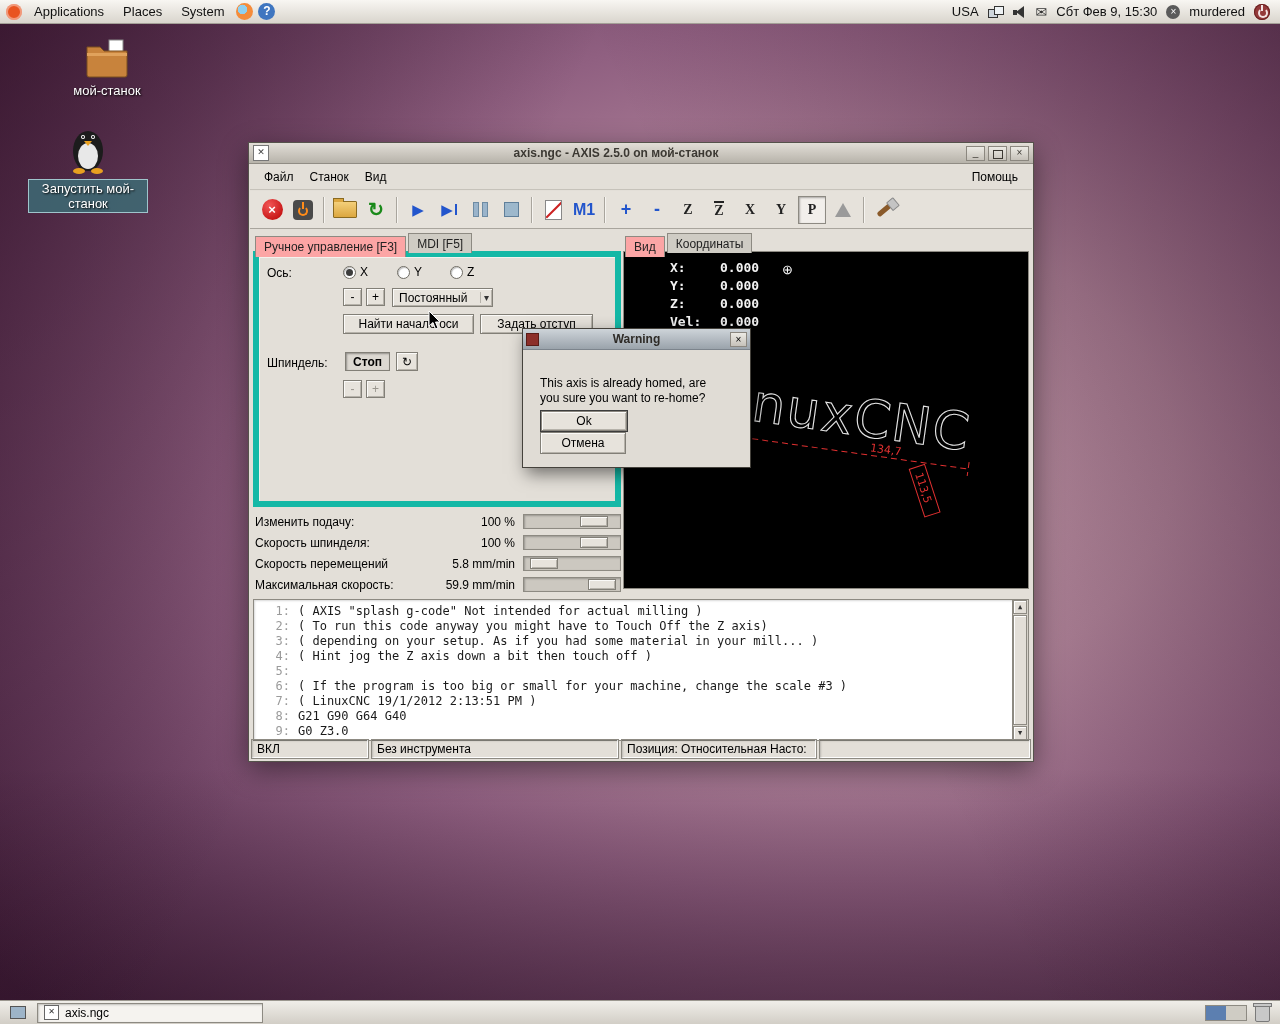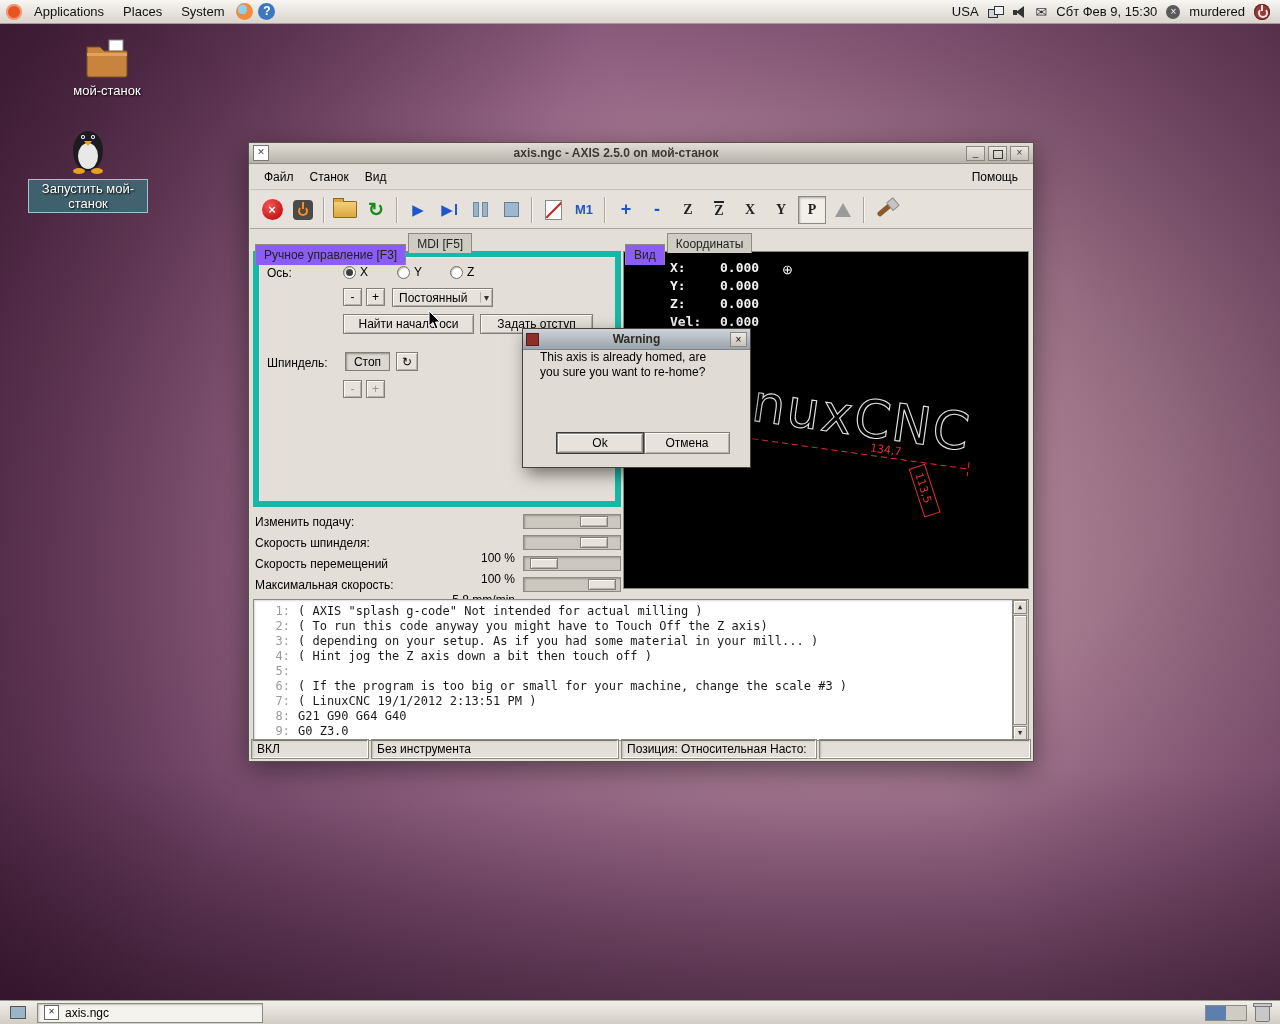"M1" .ic-m1 { font-size: 13px -> 16px }
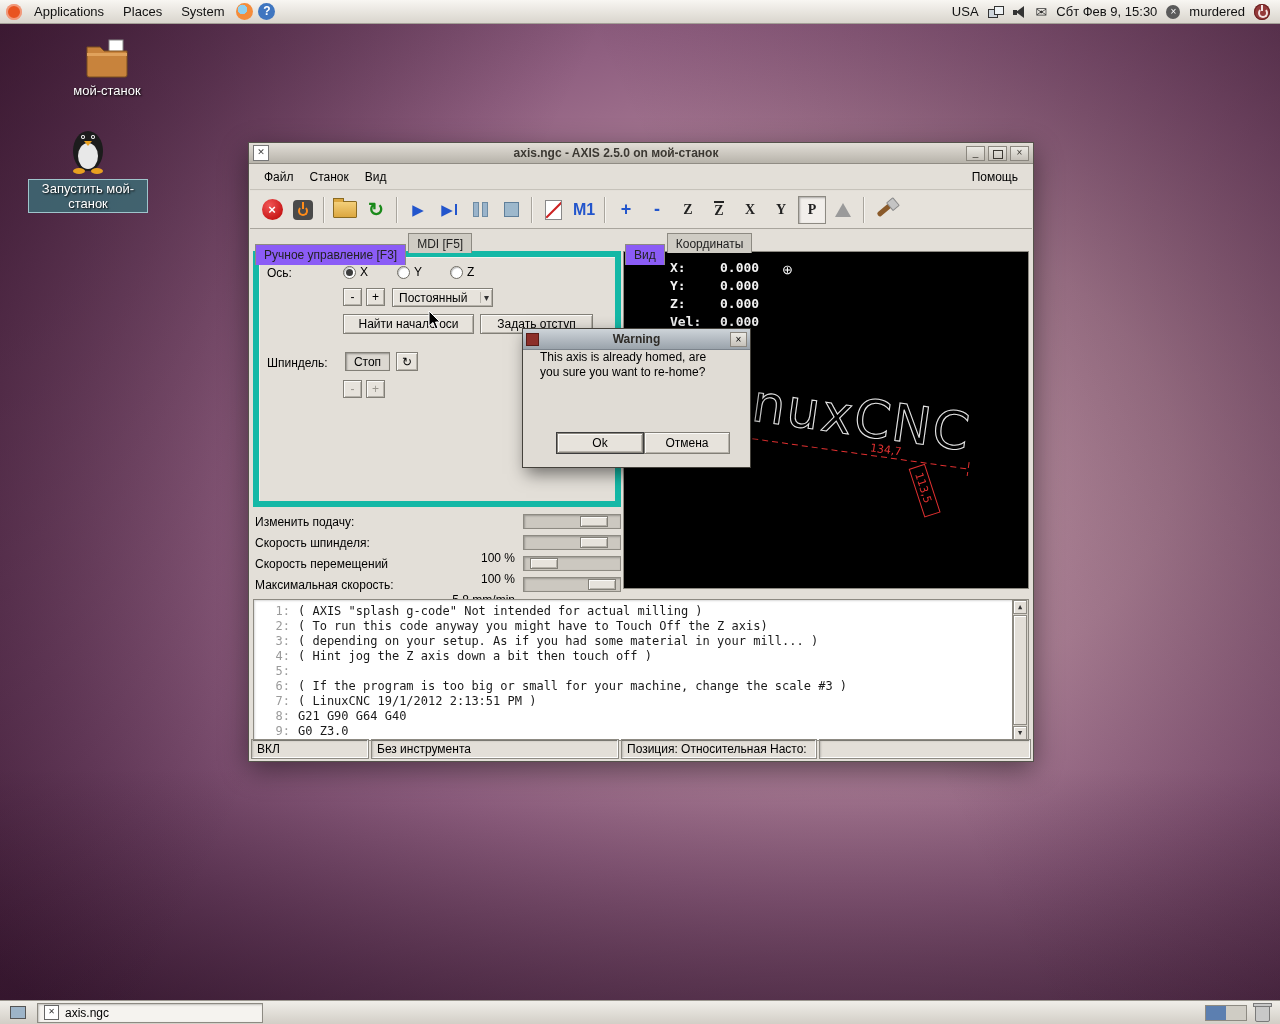"Ручное управление [F3]" .tab.active { background: #8b5cf6 -> #fca5a5; margin-top: 13px -> 5px }
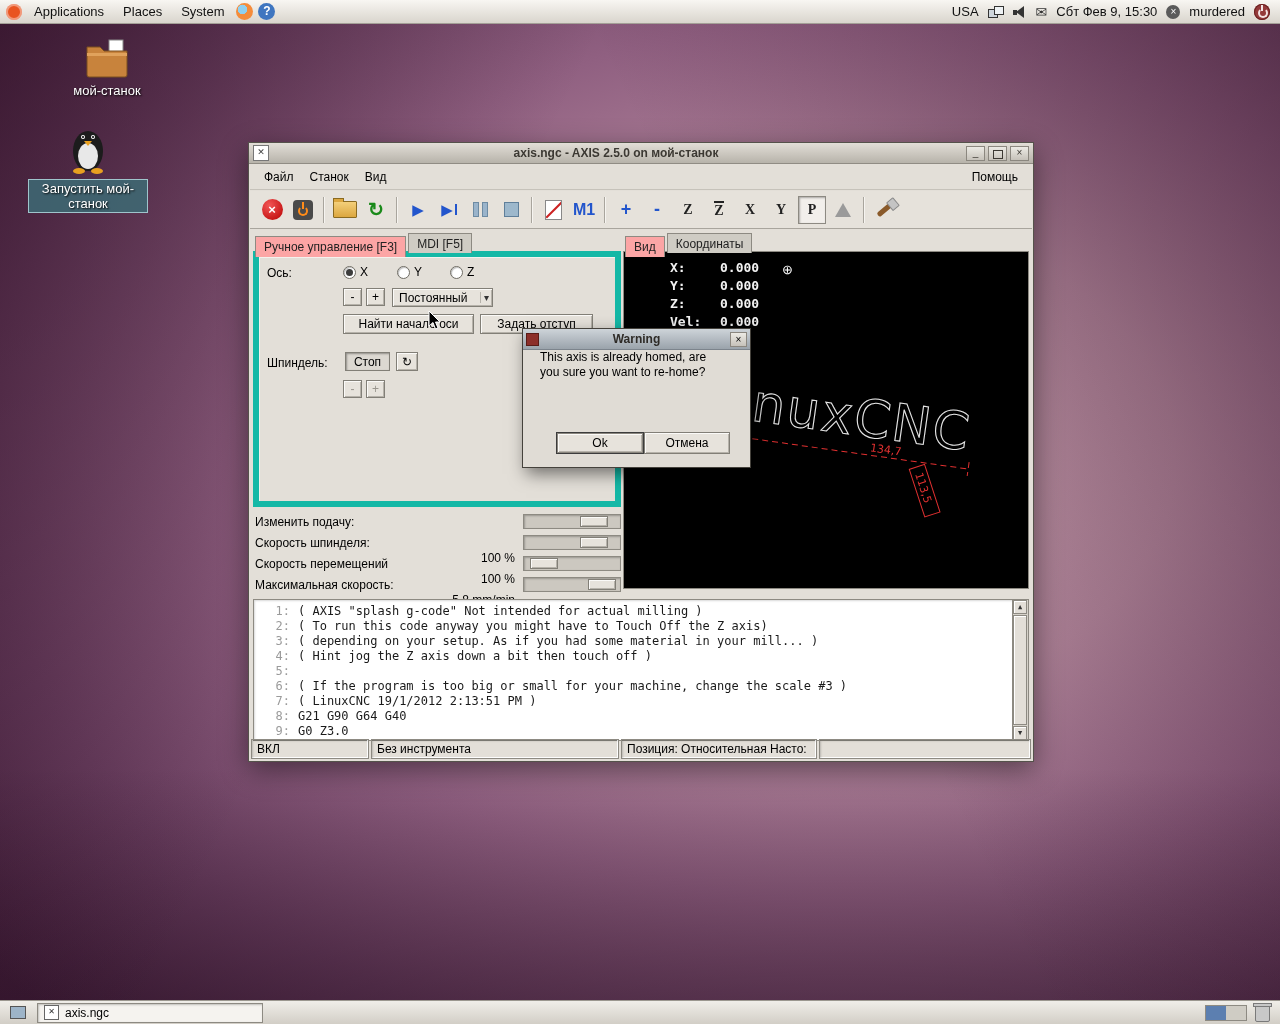"Стоп" .btn.pressed { font-weight: none -> bold }
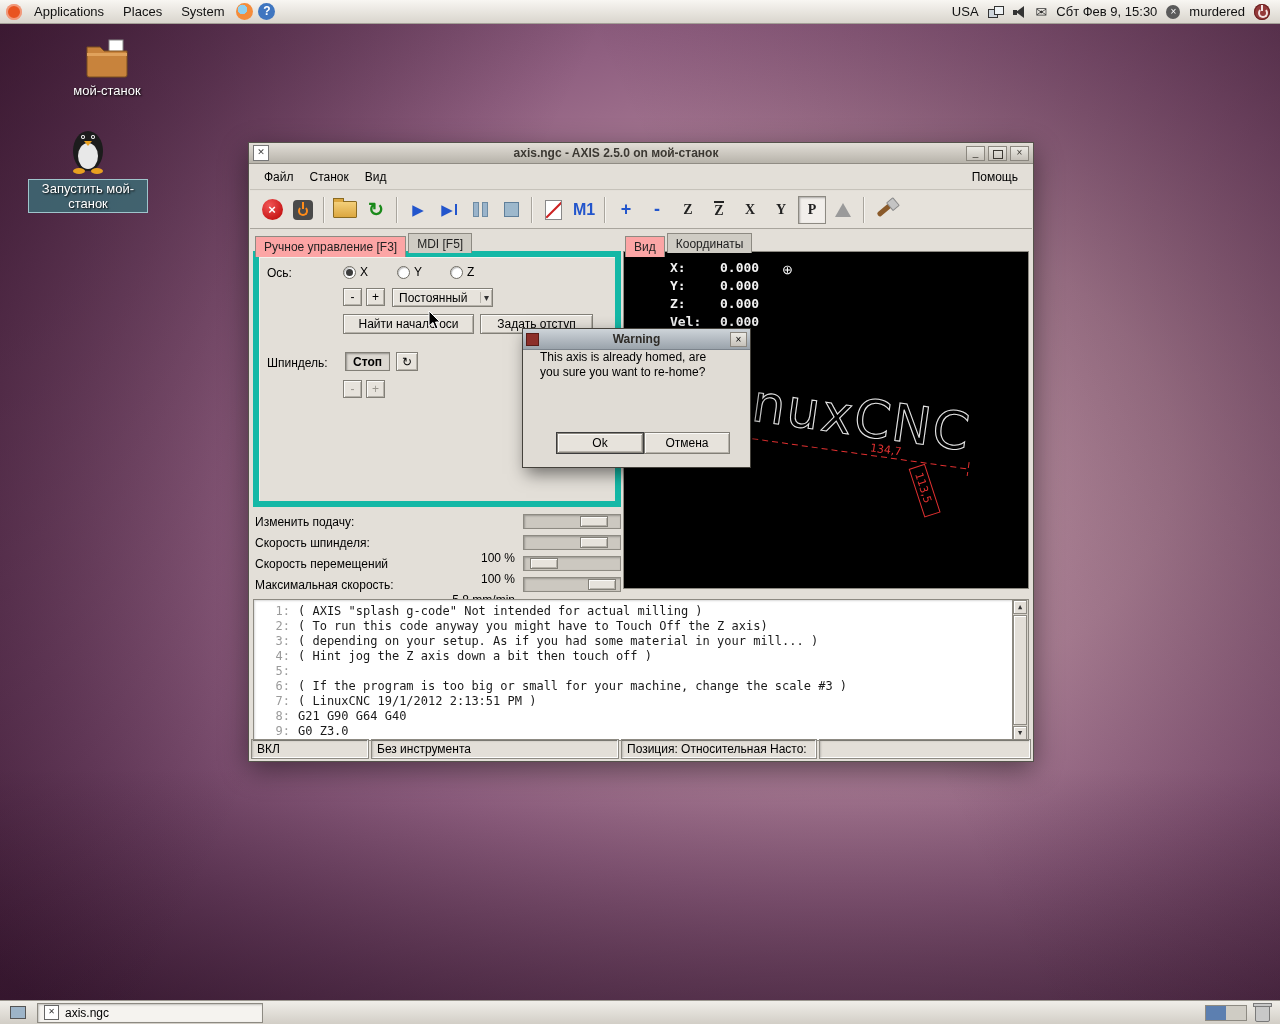"This axis is already homed," .dmsg { margin: 0 14px 0 17px -> 26px 14px 0 17px }
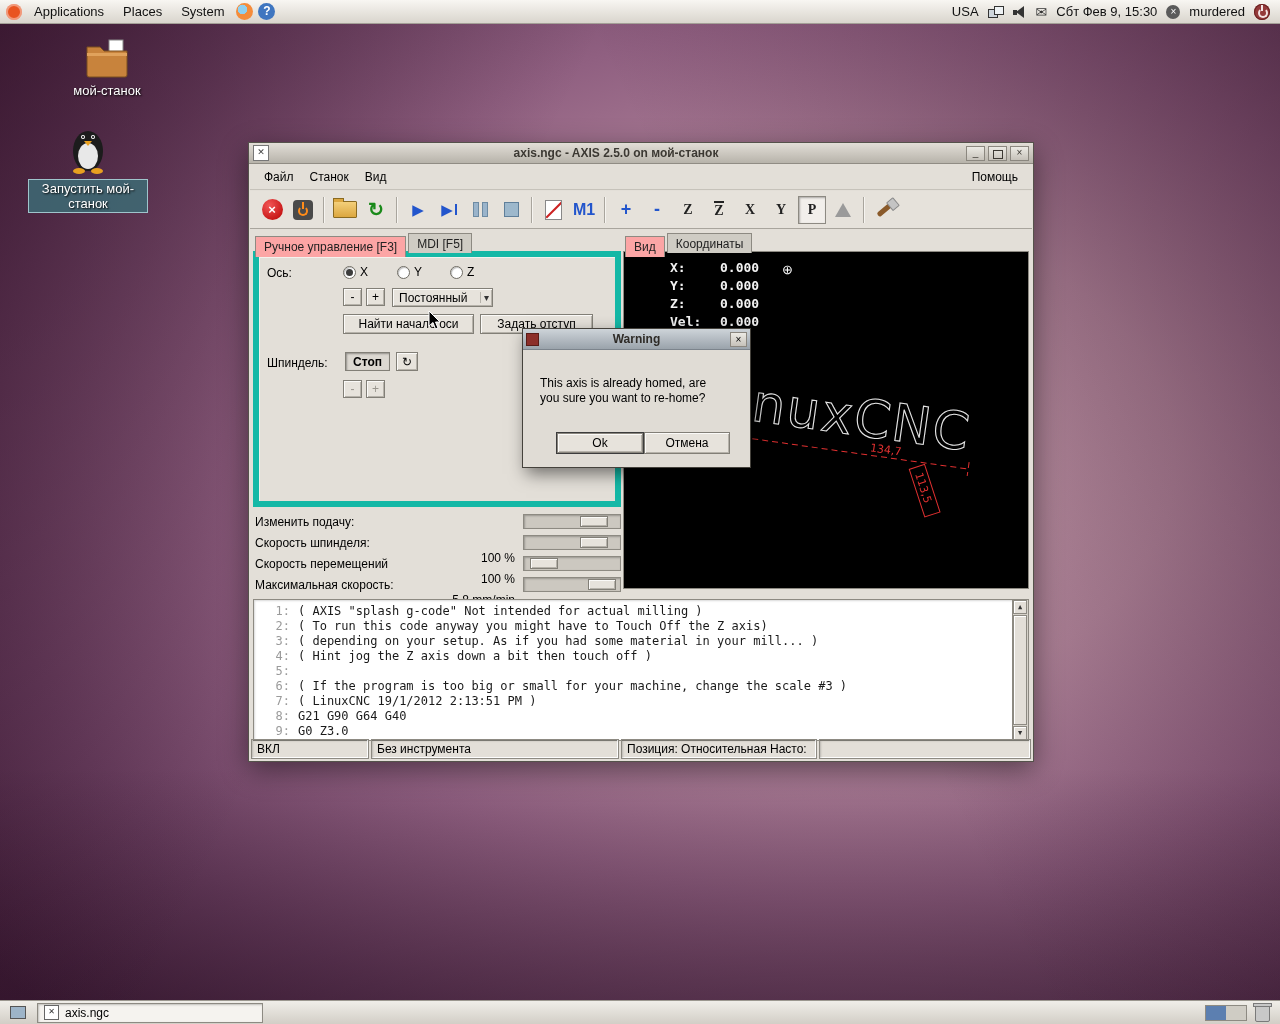"Ok" .dbtns { flex-direction: none -> column; justify-content: flex-end -> space-between }
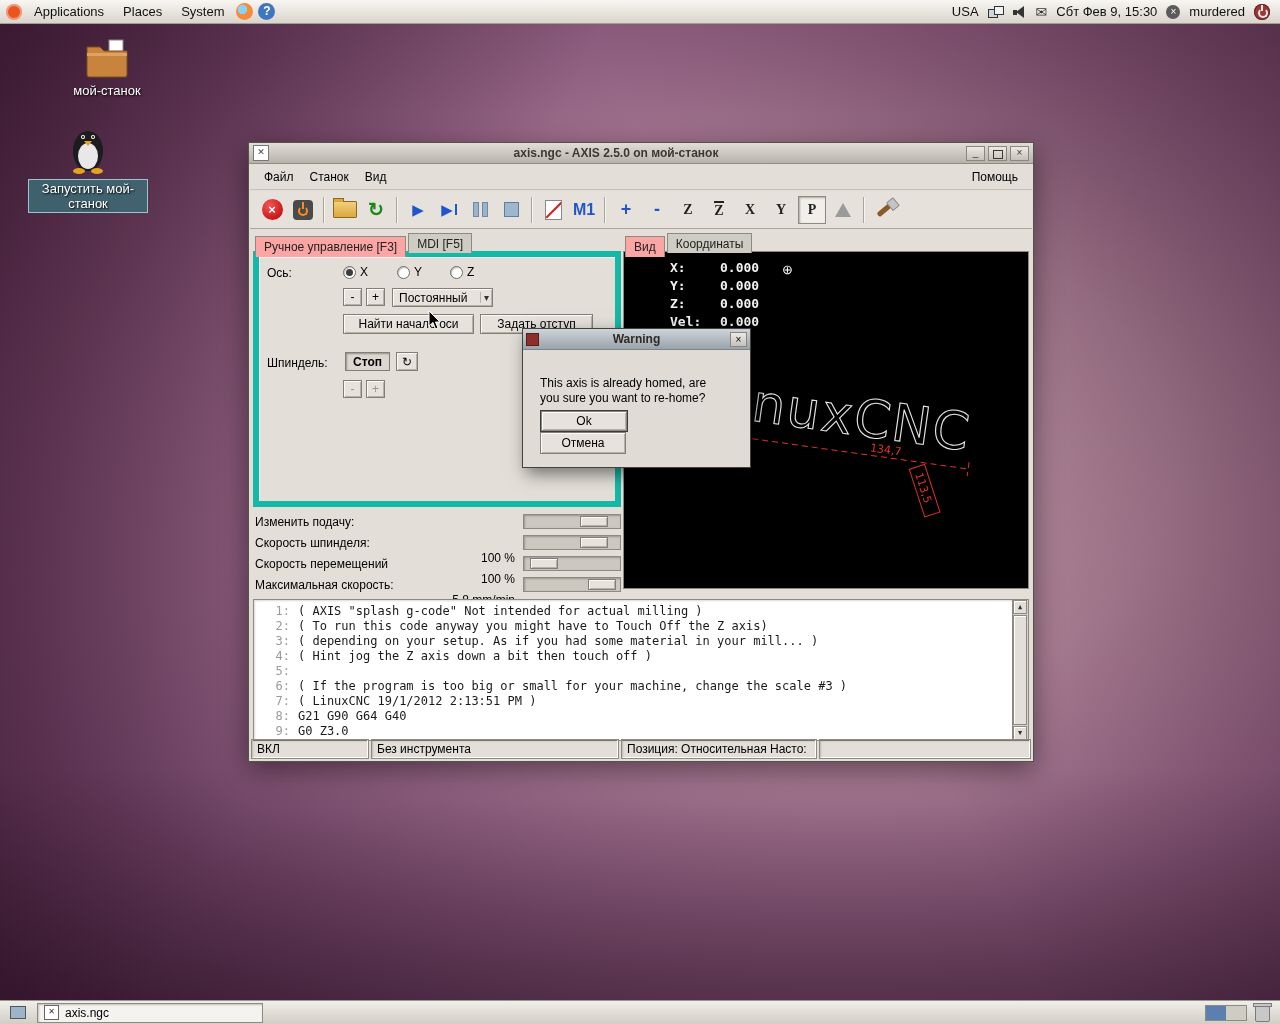"100 %" .ovr-value { margin-top: 36px -> none }
